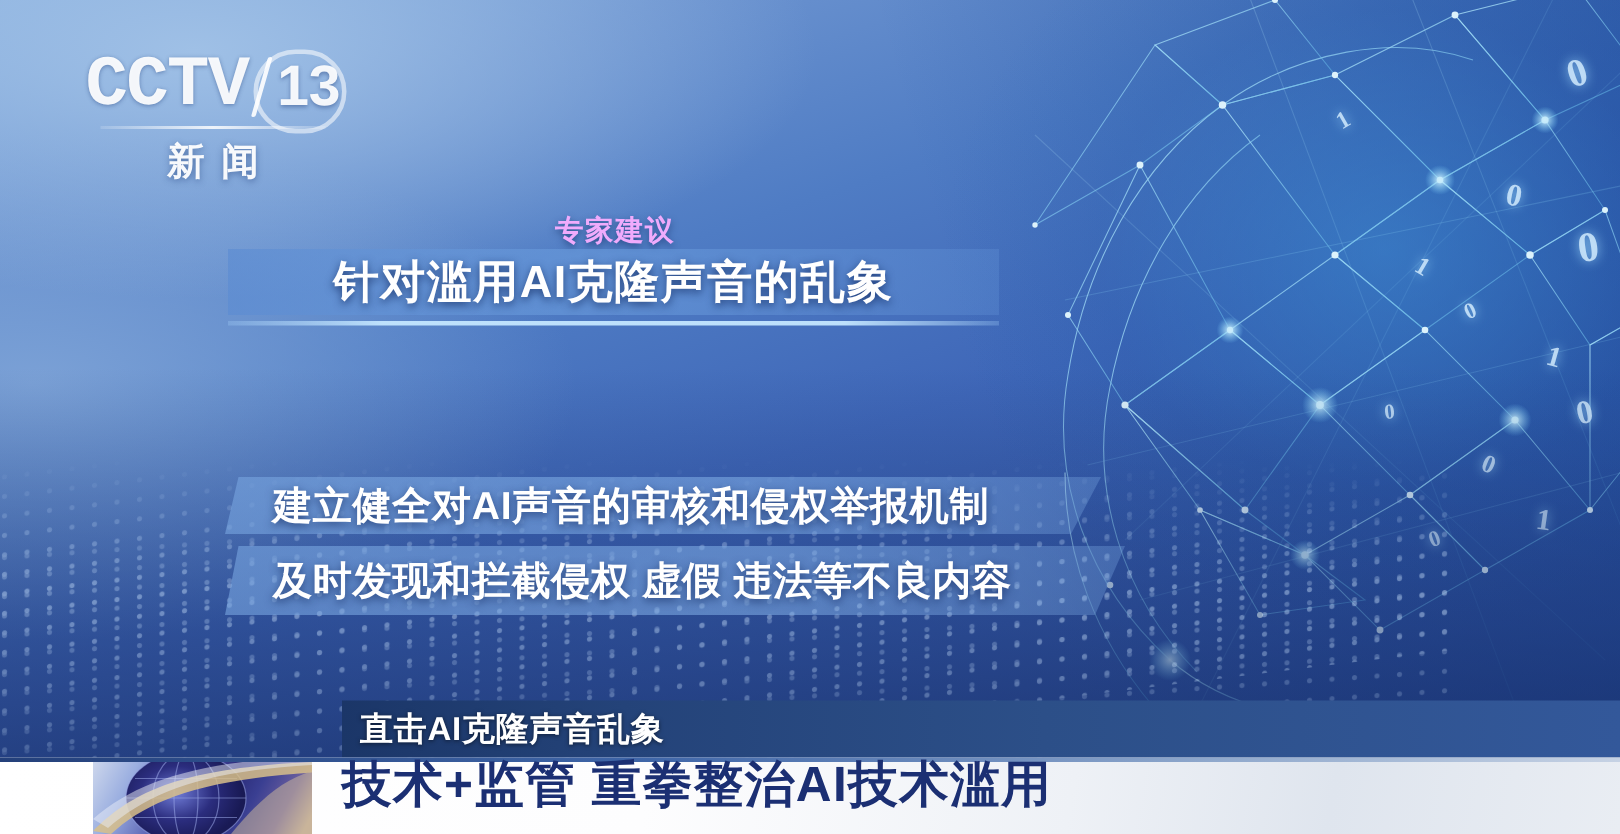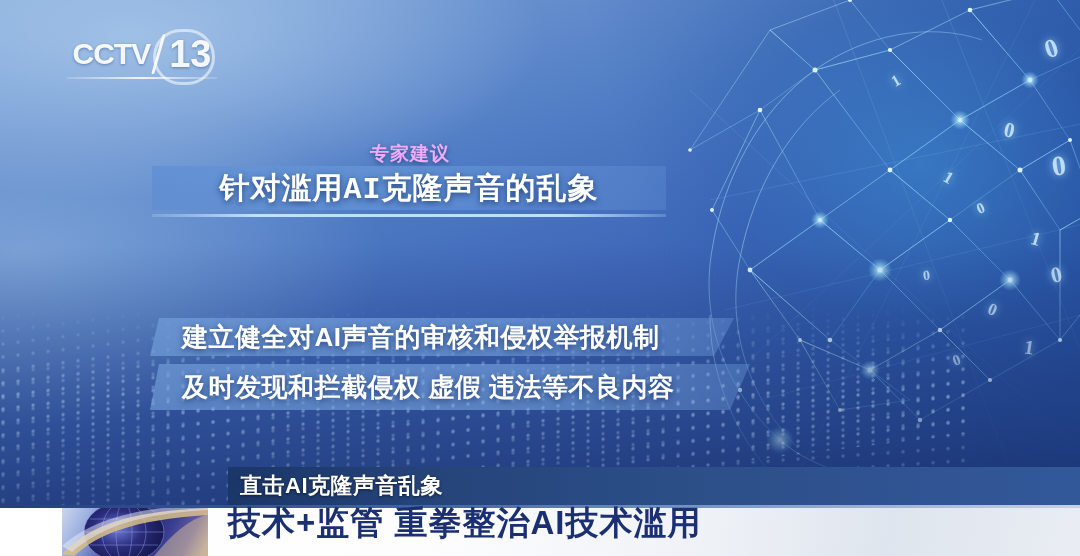"CCTV" .logo-cctv { font-family: Liberation Sans, sans-serif -> Liberation Mono, monospace; font-size: 30px -> 47px }
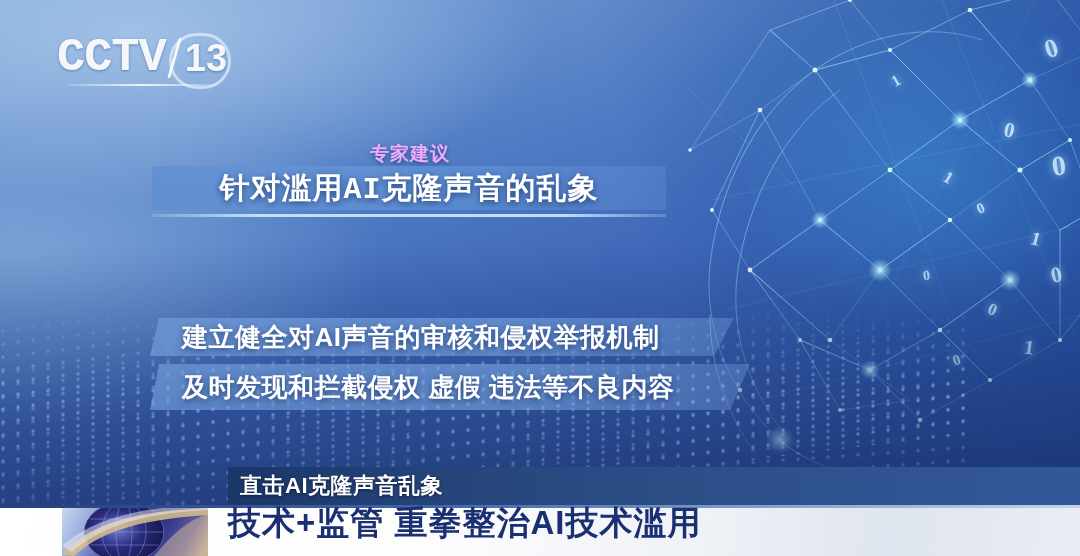"新闻" div.logo-cn { html: none -> <div>新闻</div> }
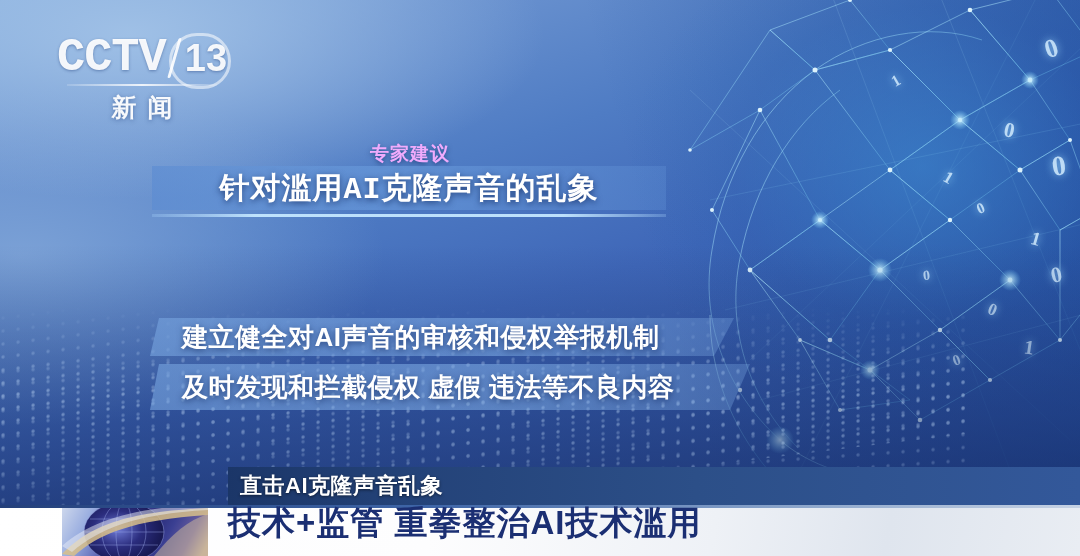"针对滥用AI克隆声音的乱象" .title-text { font-family: Liberation Mono, monospace -> none }
